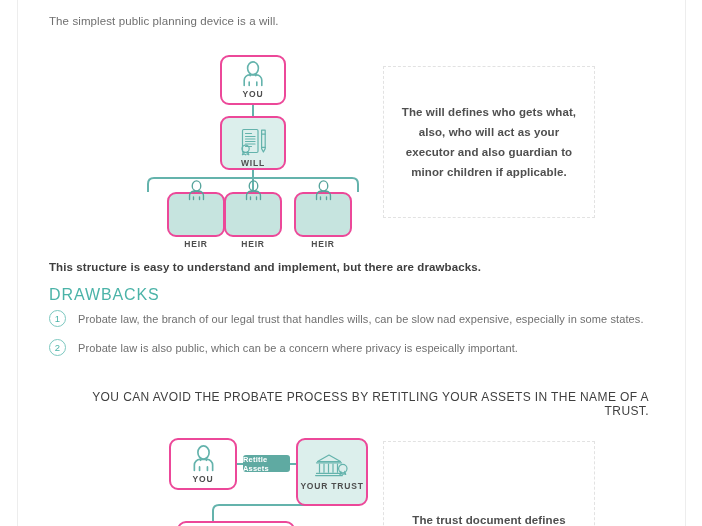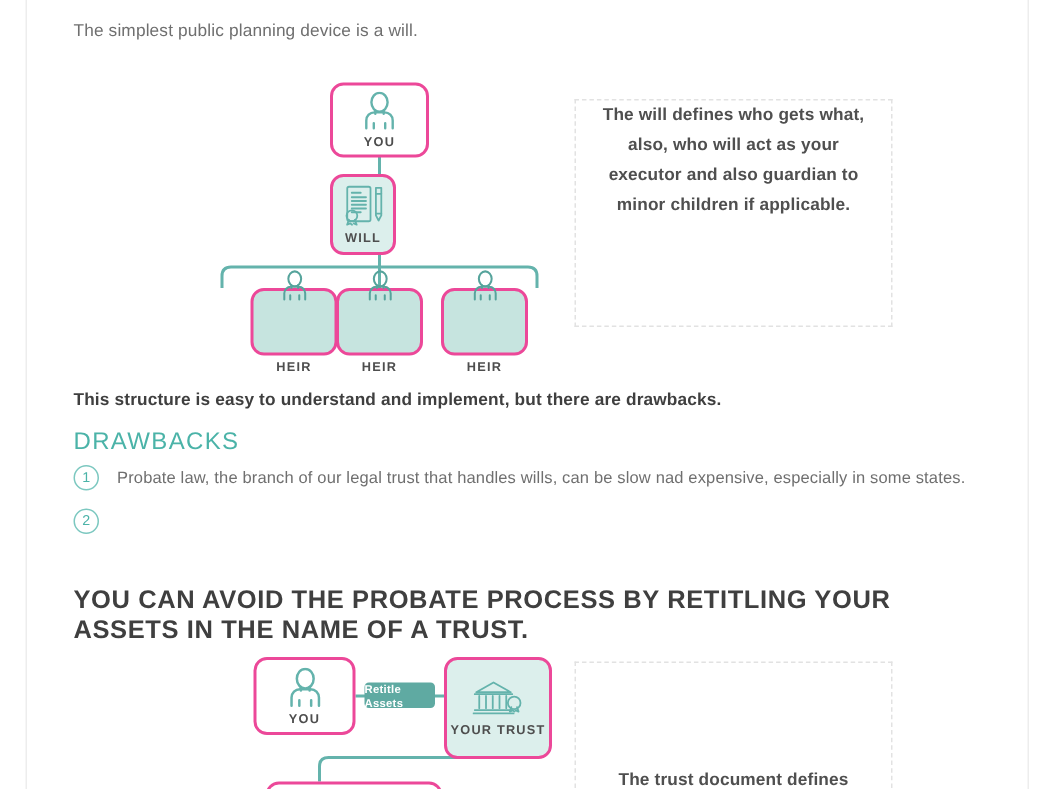"The will defines who gets" .callout { align-items: none -> center }
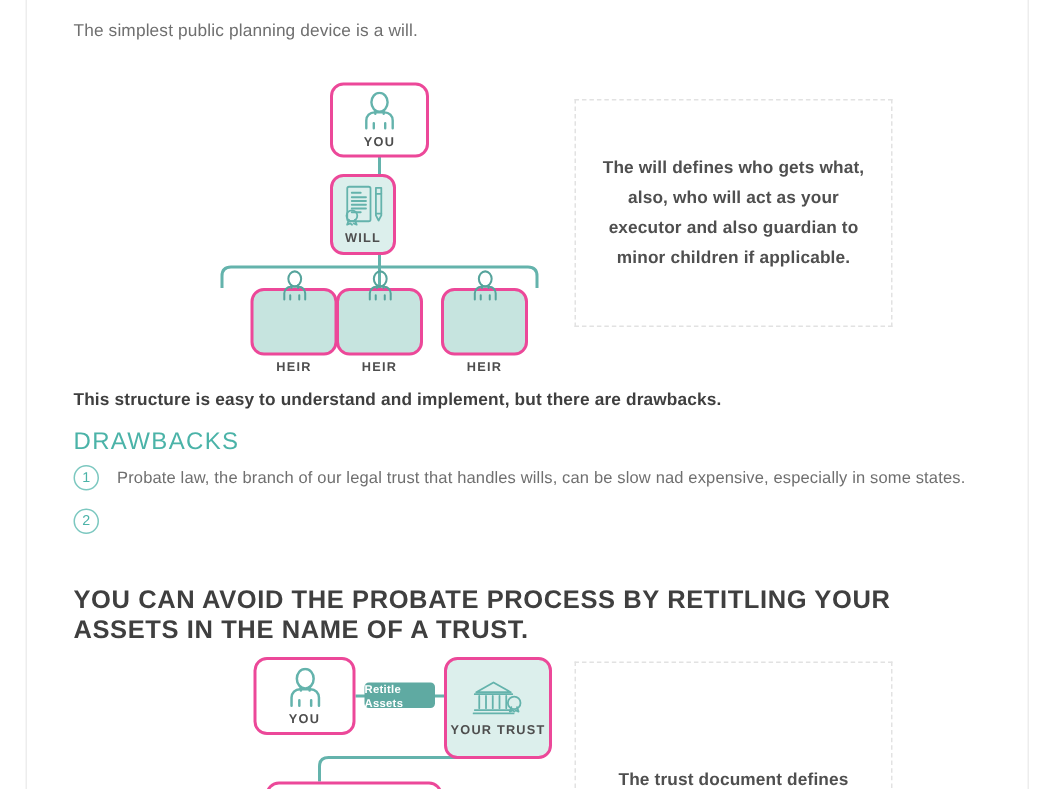"WILL" div.dbox { justify-content: none -> flex-end; width: 44px -> 66px }
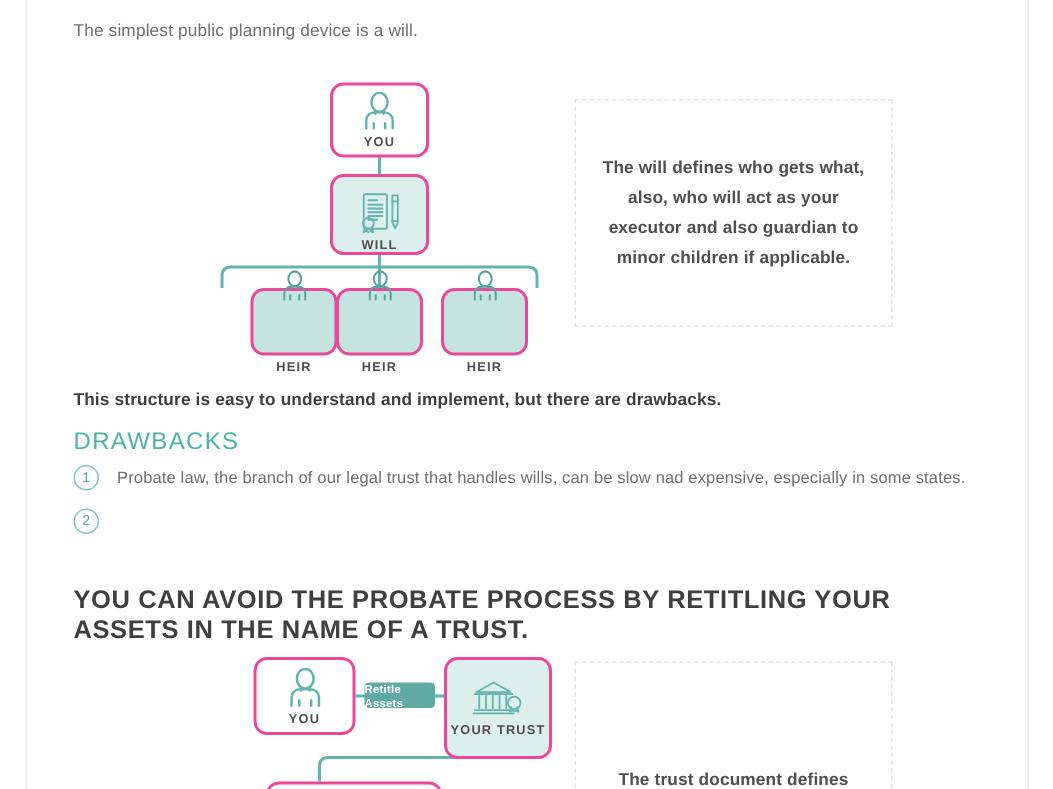"Probate law is also public," div.num-text { html: none -> <div>Probate law is also public, which can be a concern where privacy is espeically important.</div> }
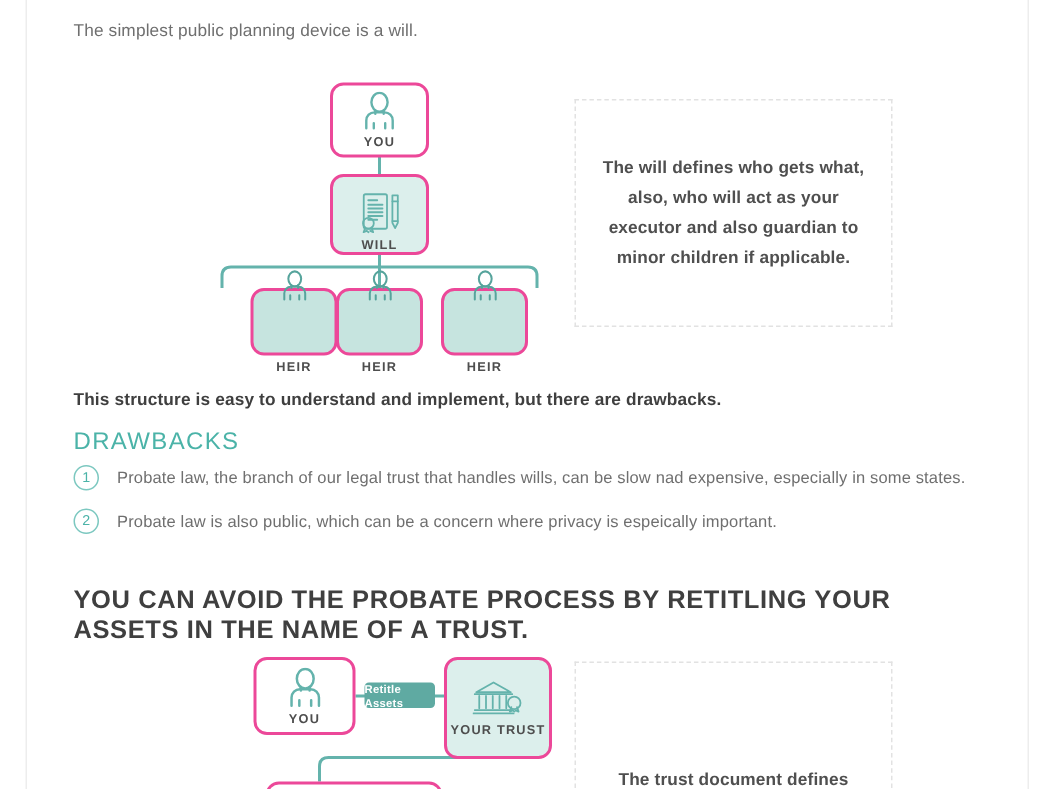"YOU CAN AVOID THE PROBATE" .big-heading { font-size: 17px -> 12px; font-weight: bold -> normal; text-align: none -> right }
